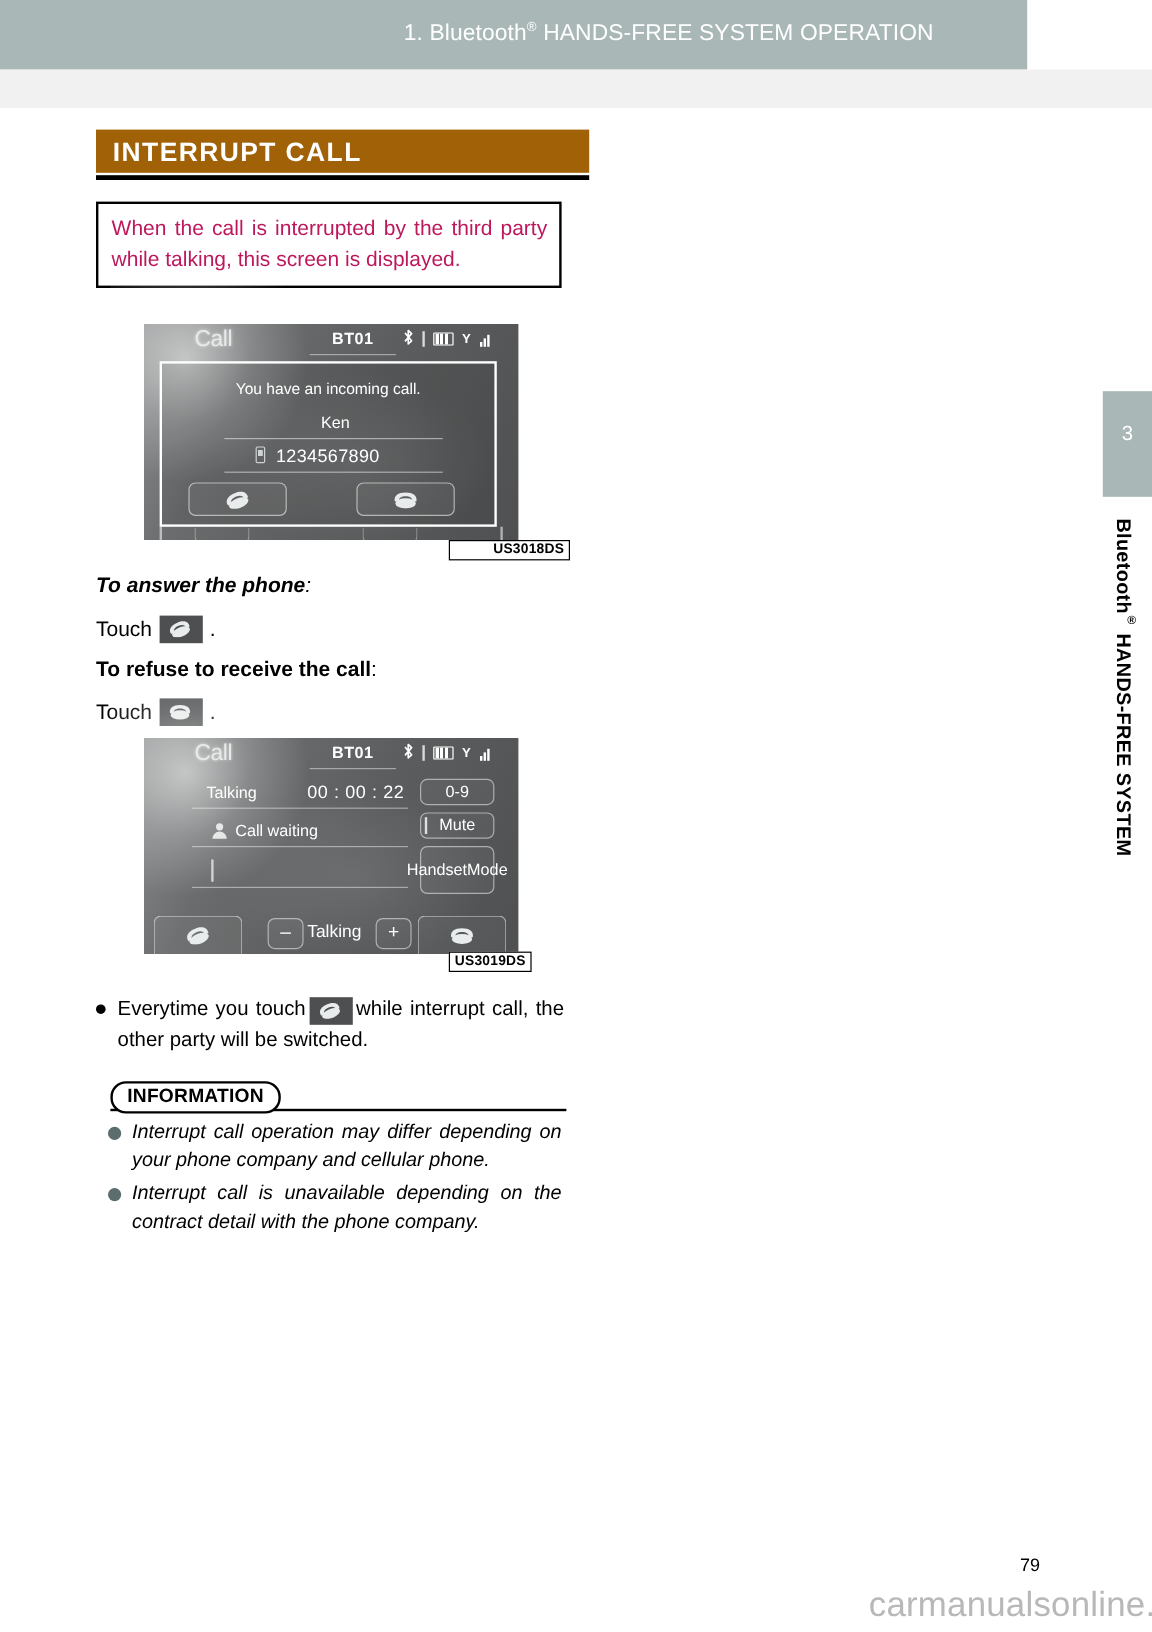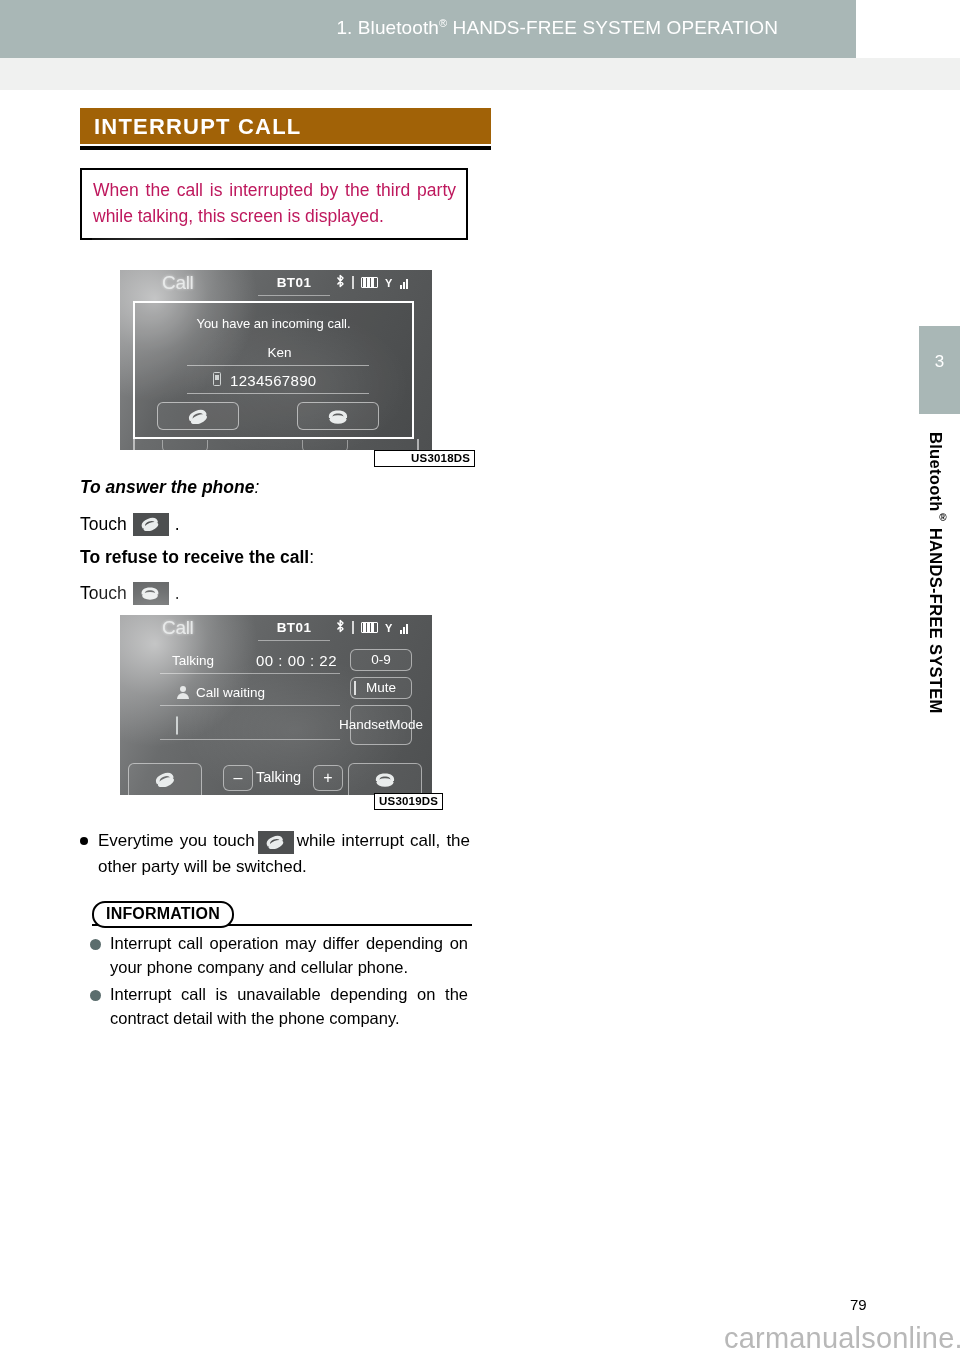"Interrupt call operation may differ" .info-list { font-style: none -> italic }
